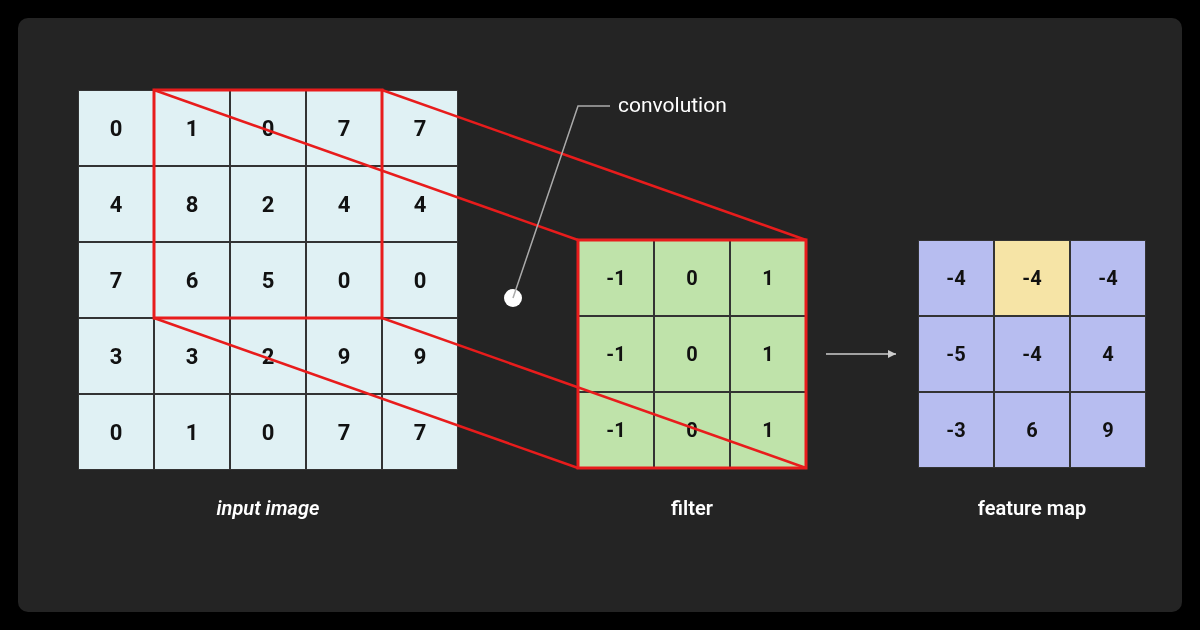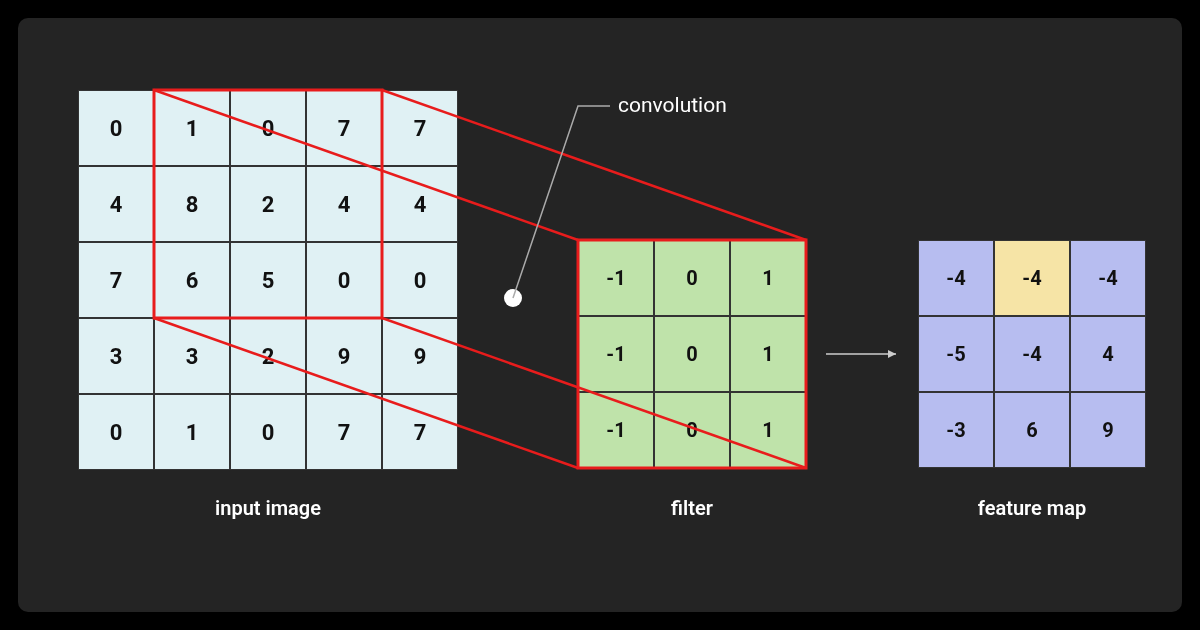"input image" .label-input { font-style: none -> italic }
